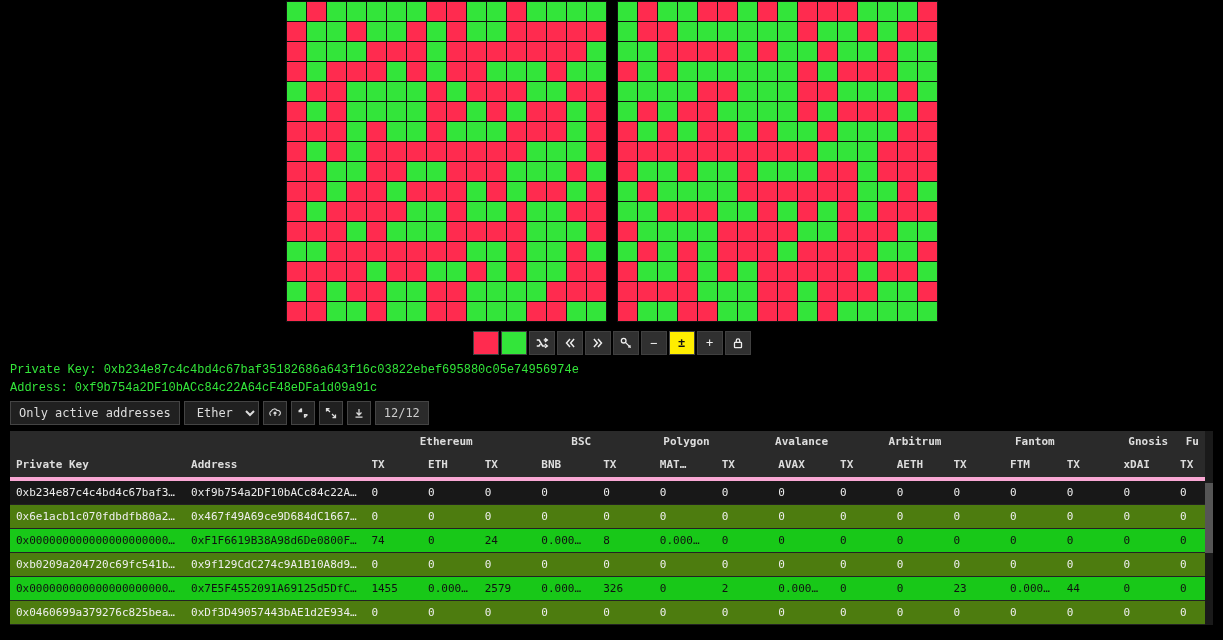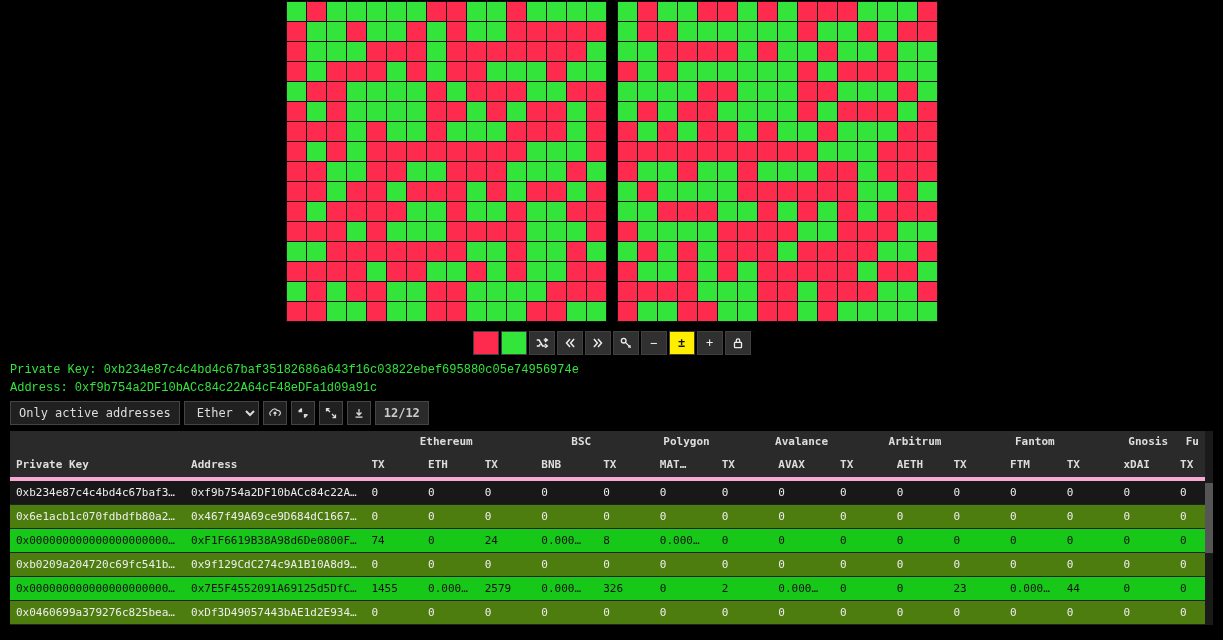"12/12" .pagecount { font-weight: bold -> none }
